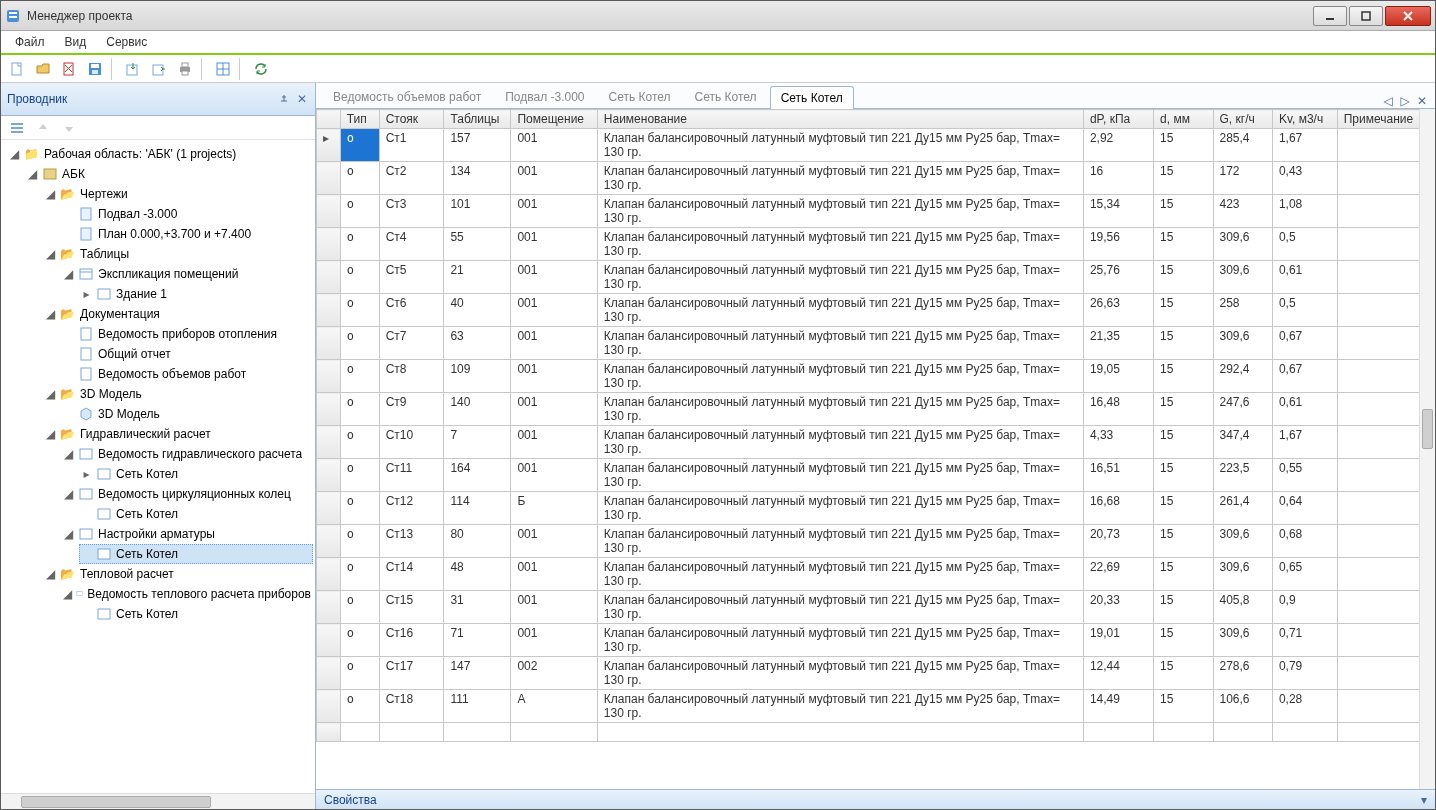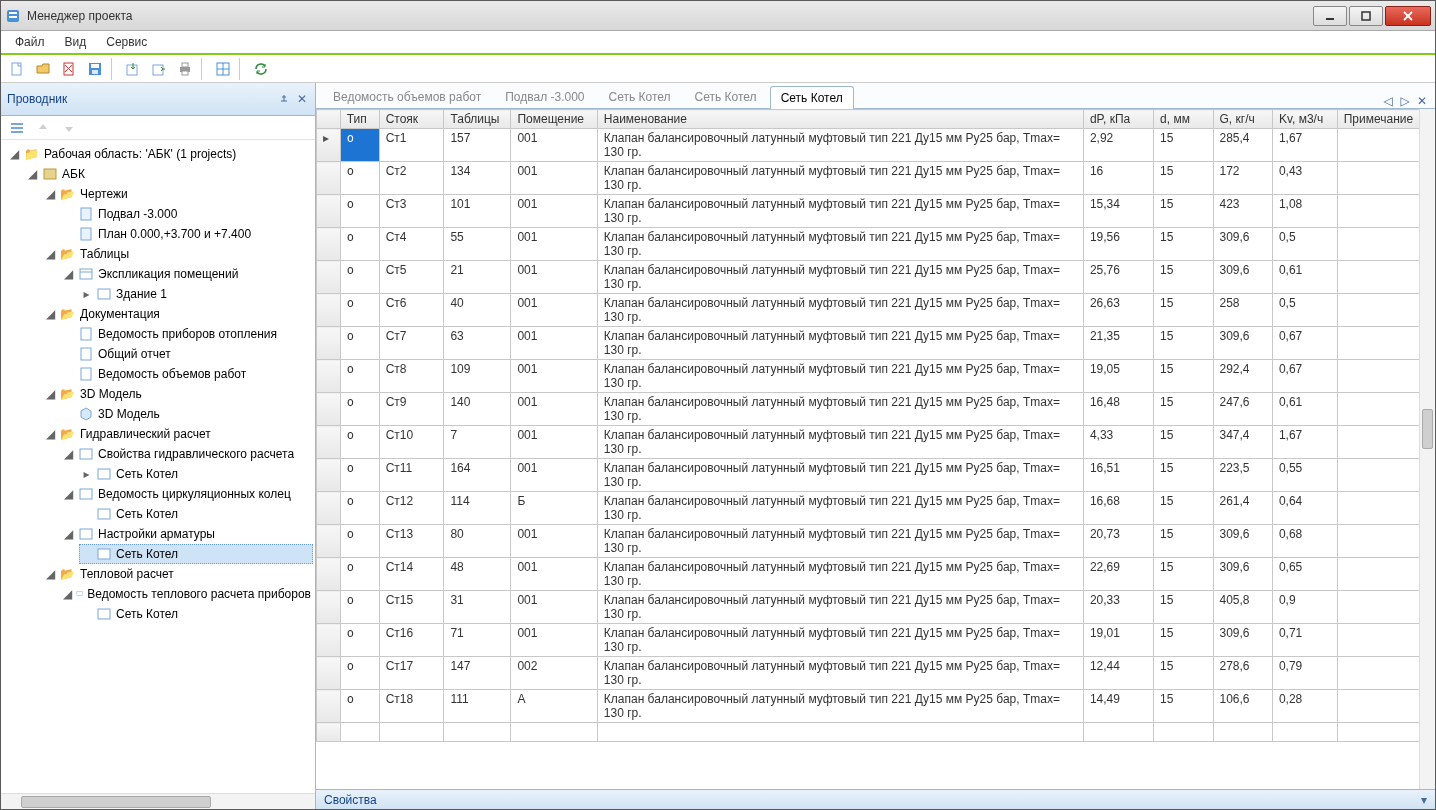"Свойства гидравлического расчета" span { text: Свойства -> Ведомость }
